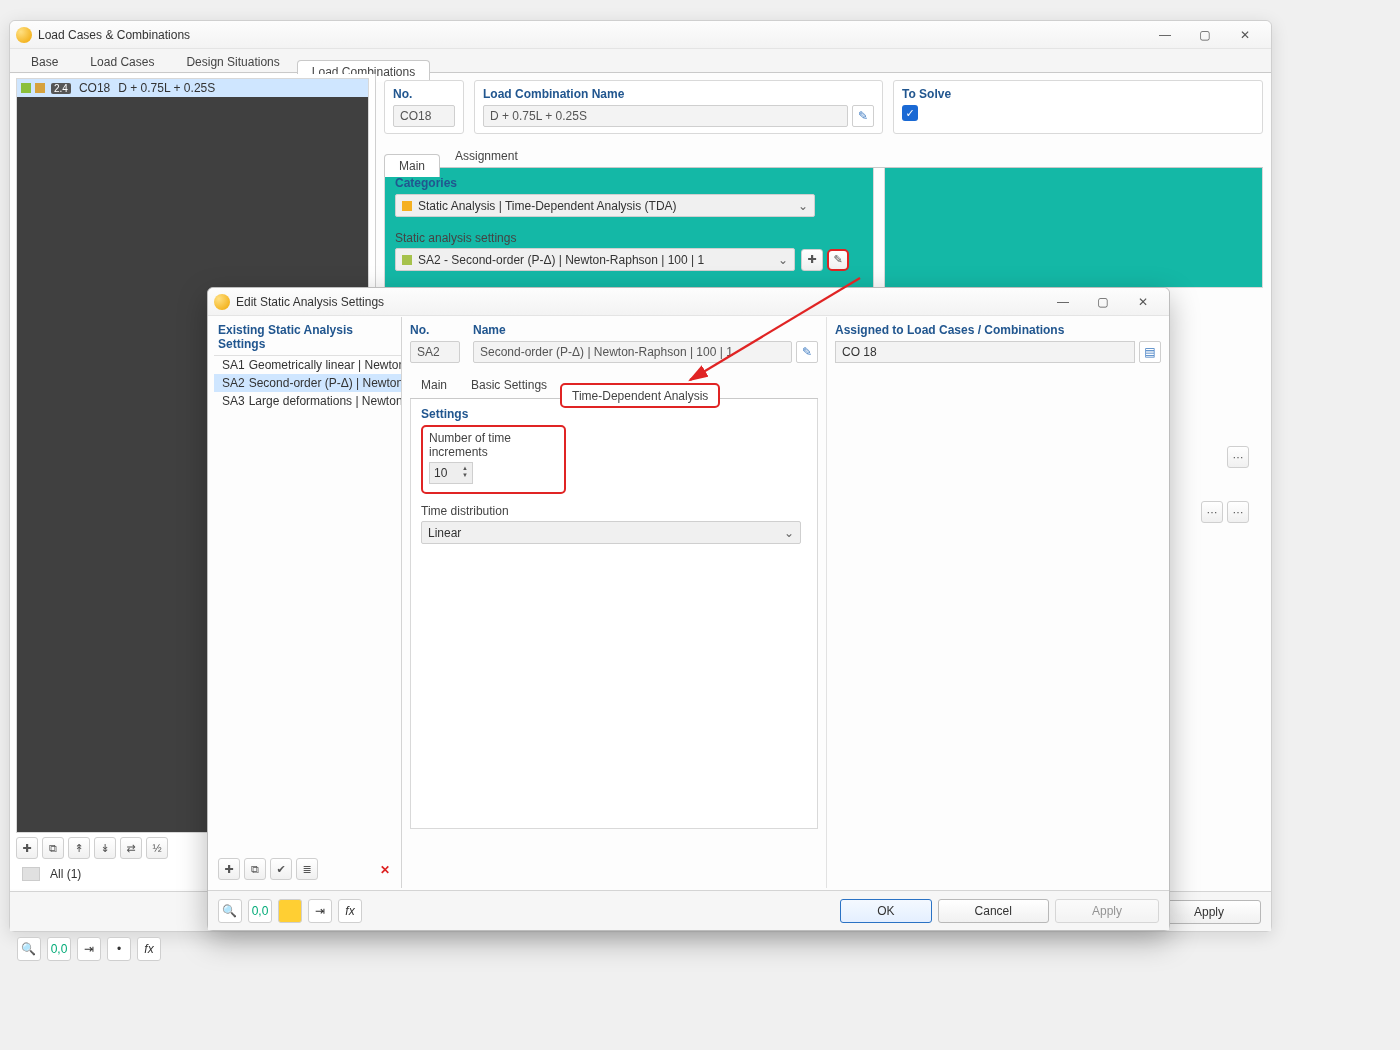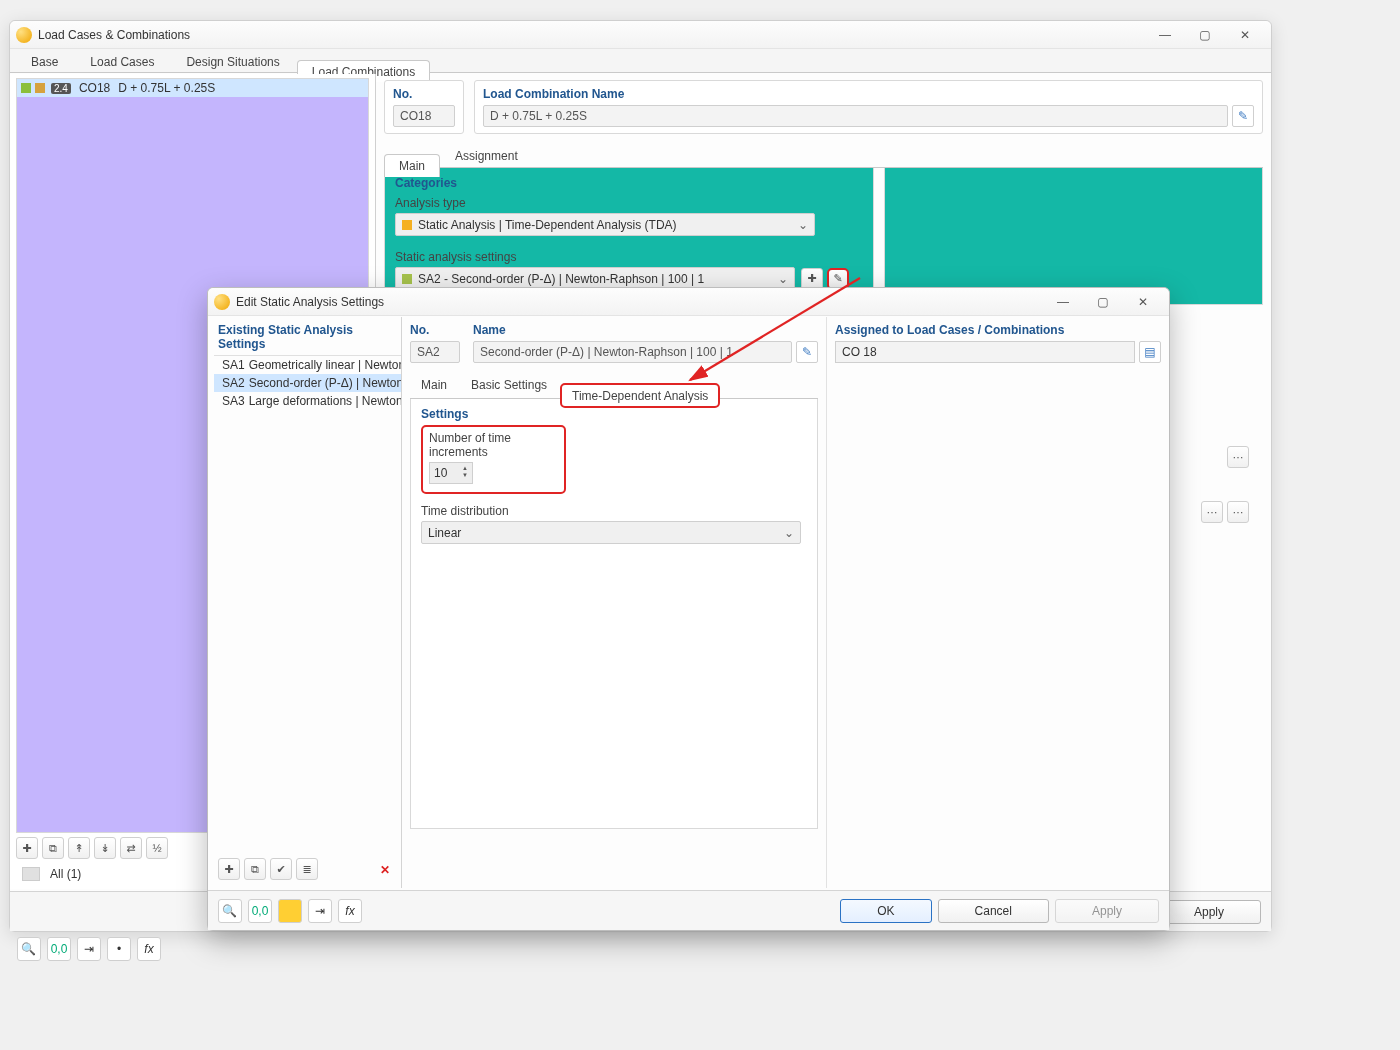"2.4" .listbox { background: #c4b5fd -> #404040 }
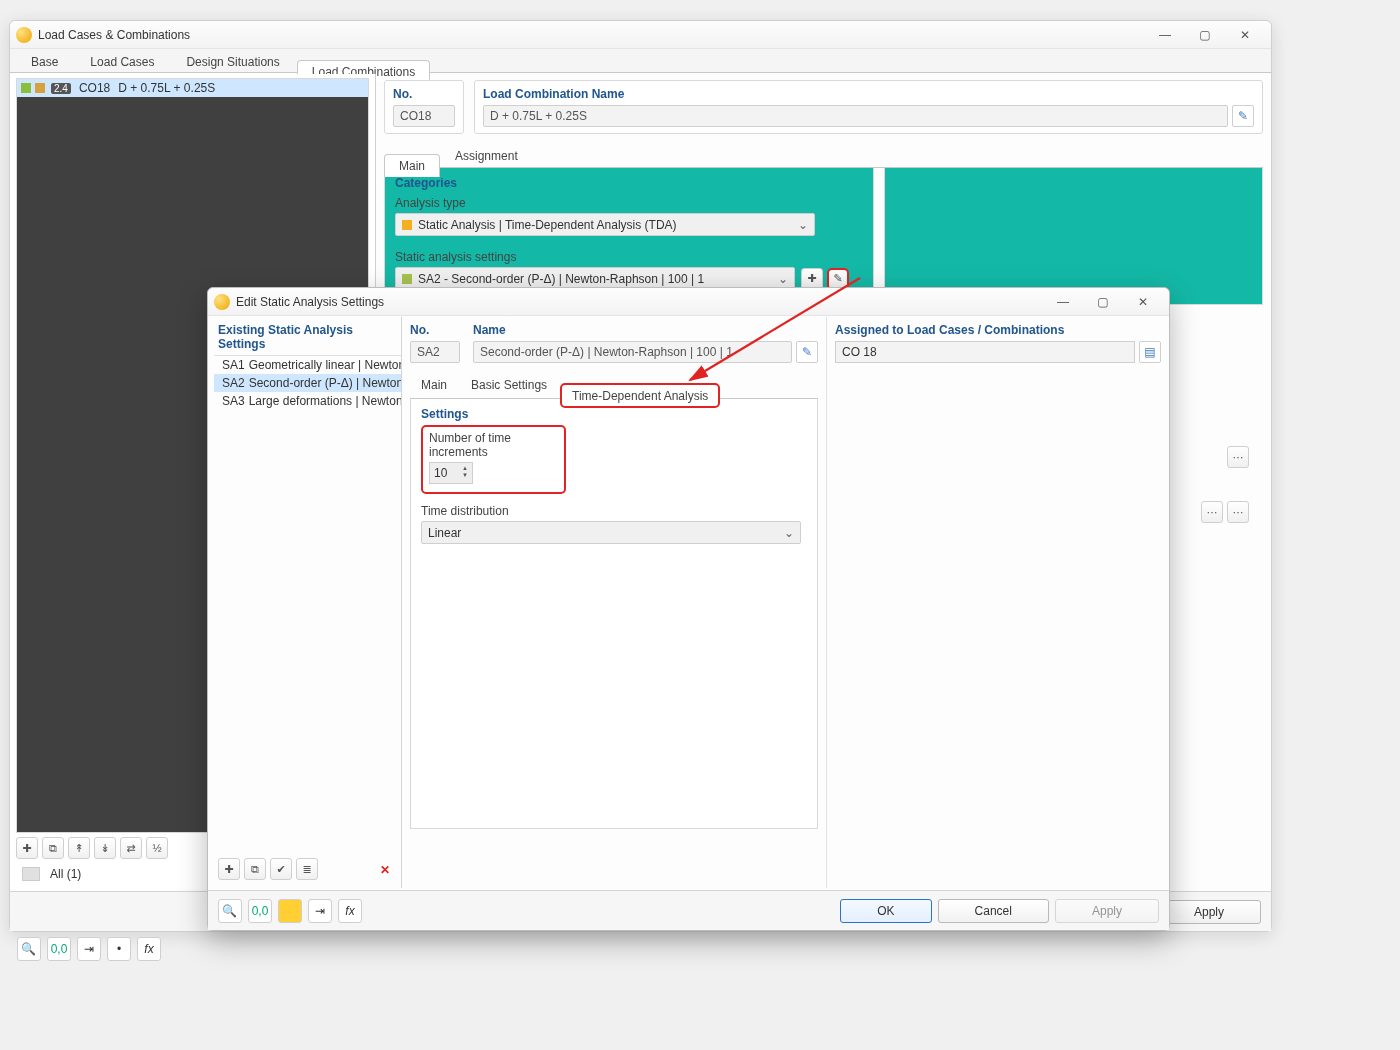"To Solve" div.card { html: none -> <div> <div>To Solve</div> <div>✓</div> </div> }
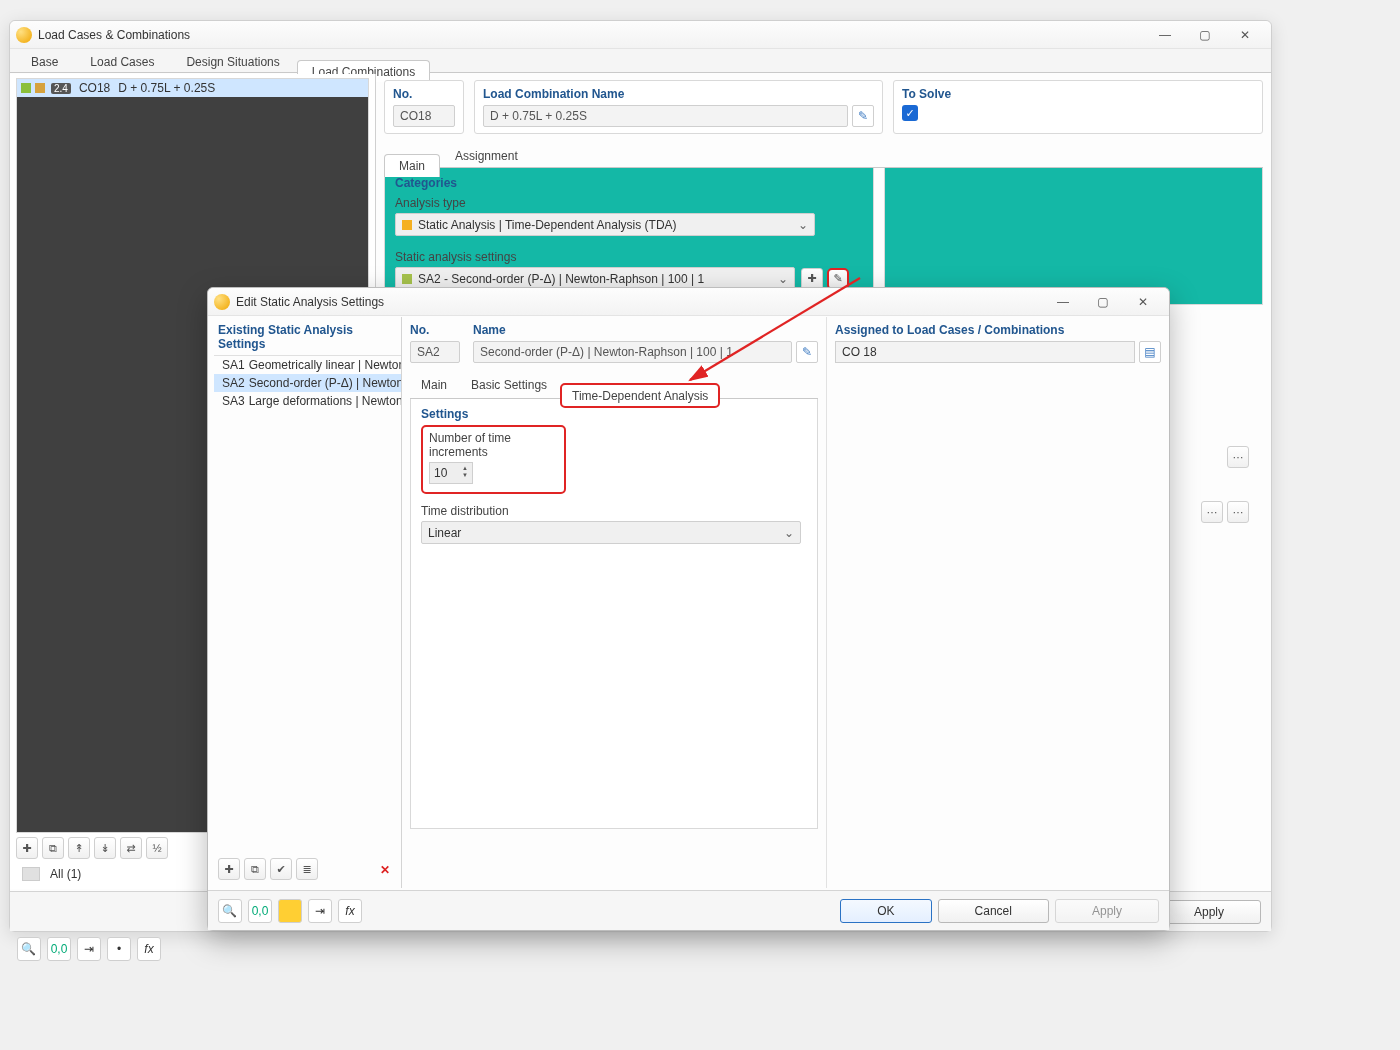"Analysis type" div.lbl { html: <div>Analysis type</div> -> none }
